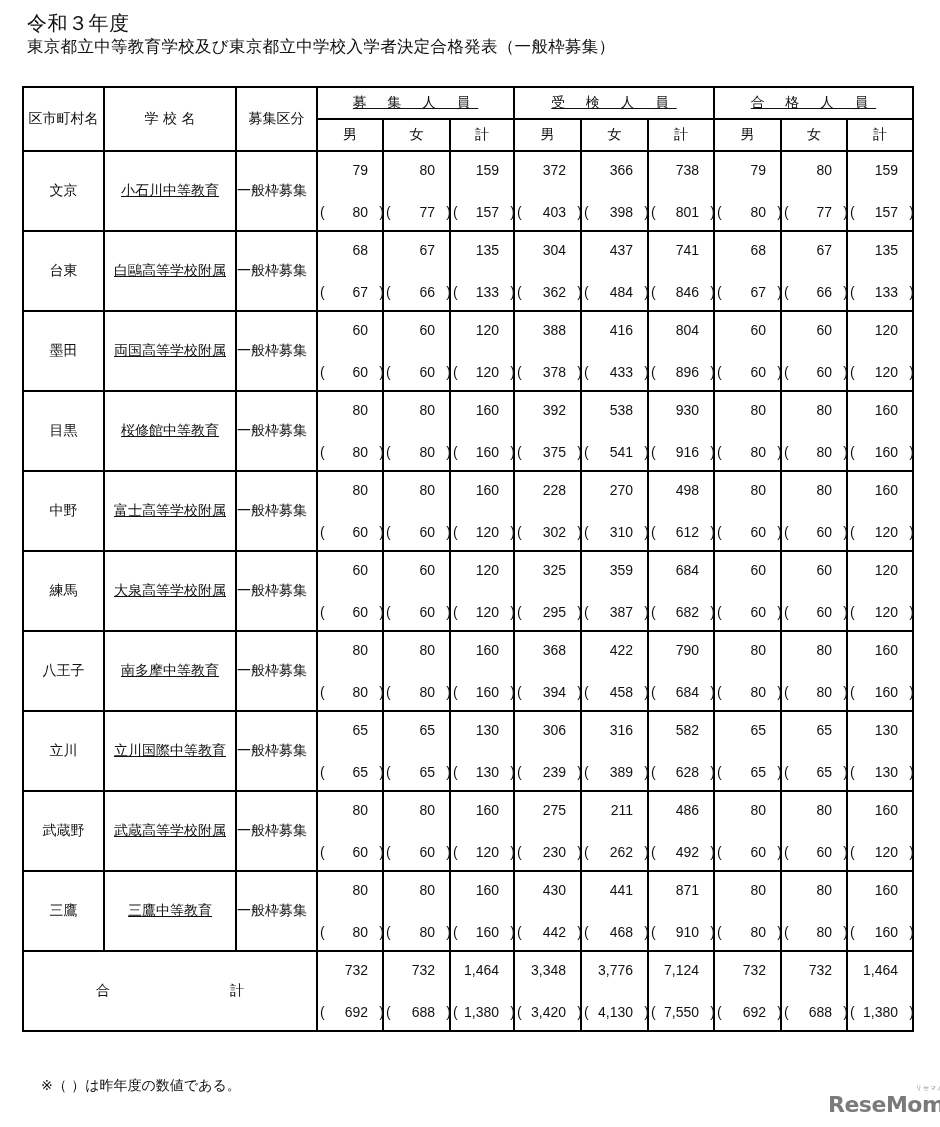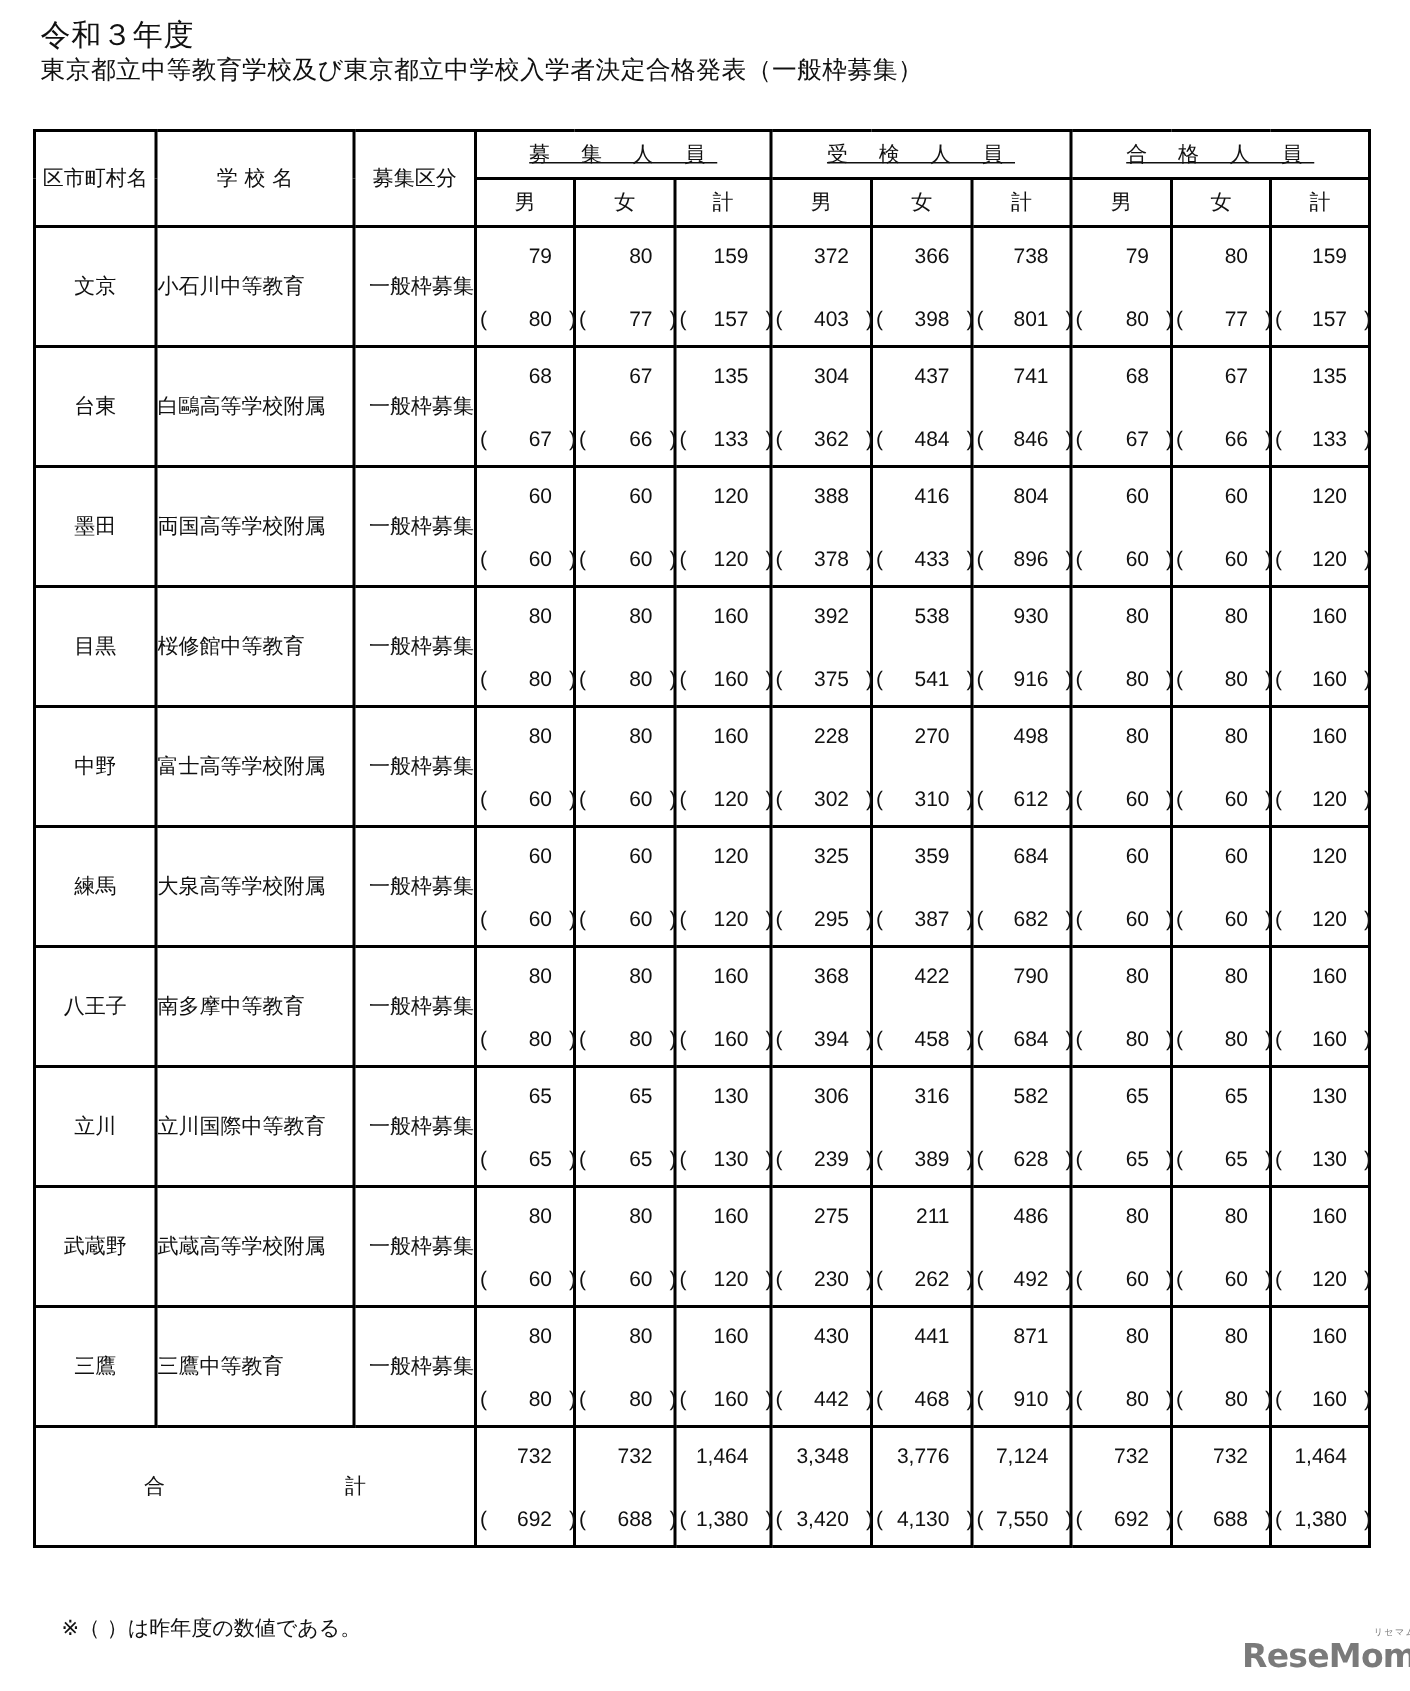"小石川中等教育" td.school-cell { text-align: left -> center; text-decoration: none -> underline }
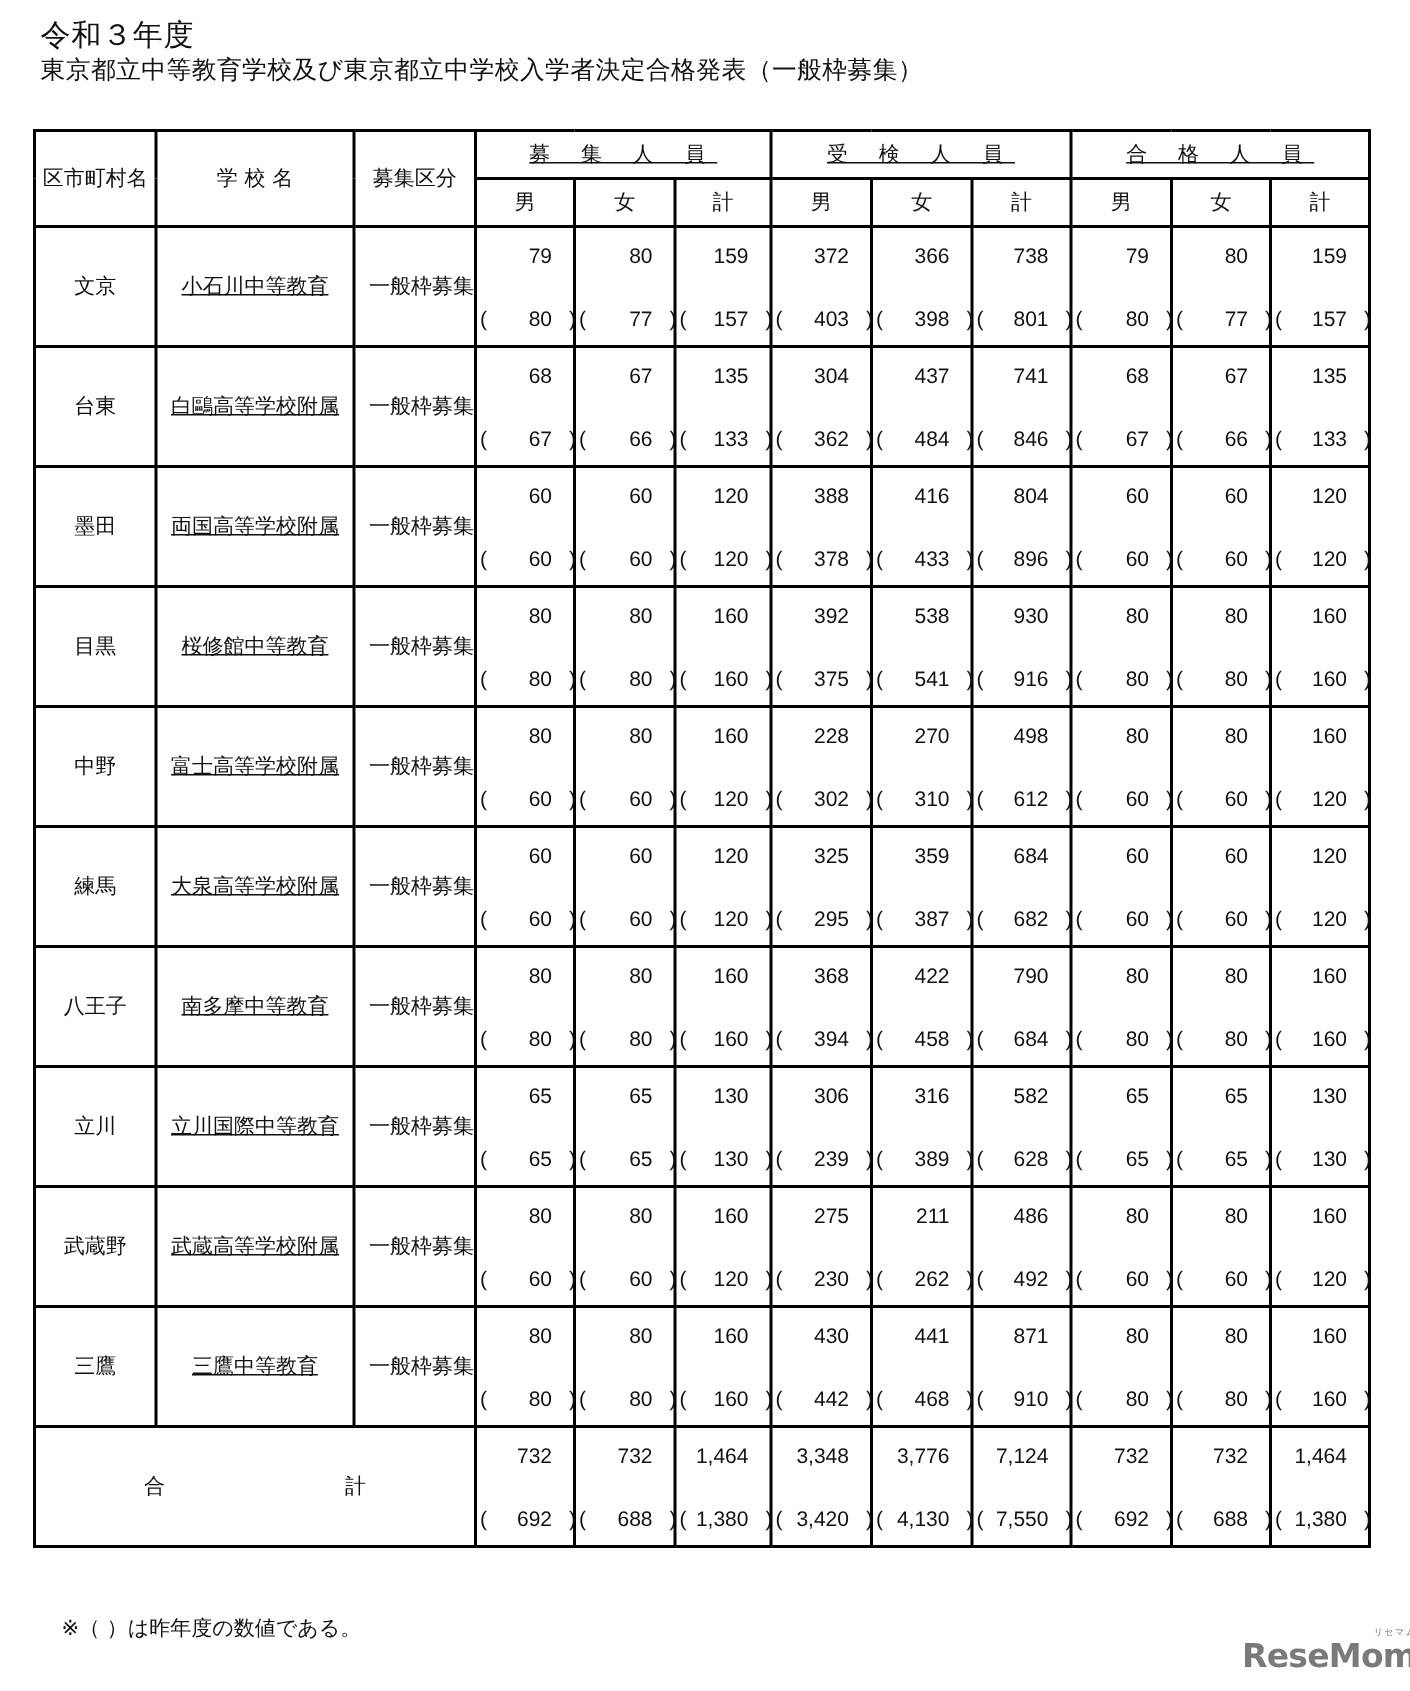"一般枠募集" td.cat-cell { text-align: right -> left }
